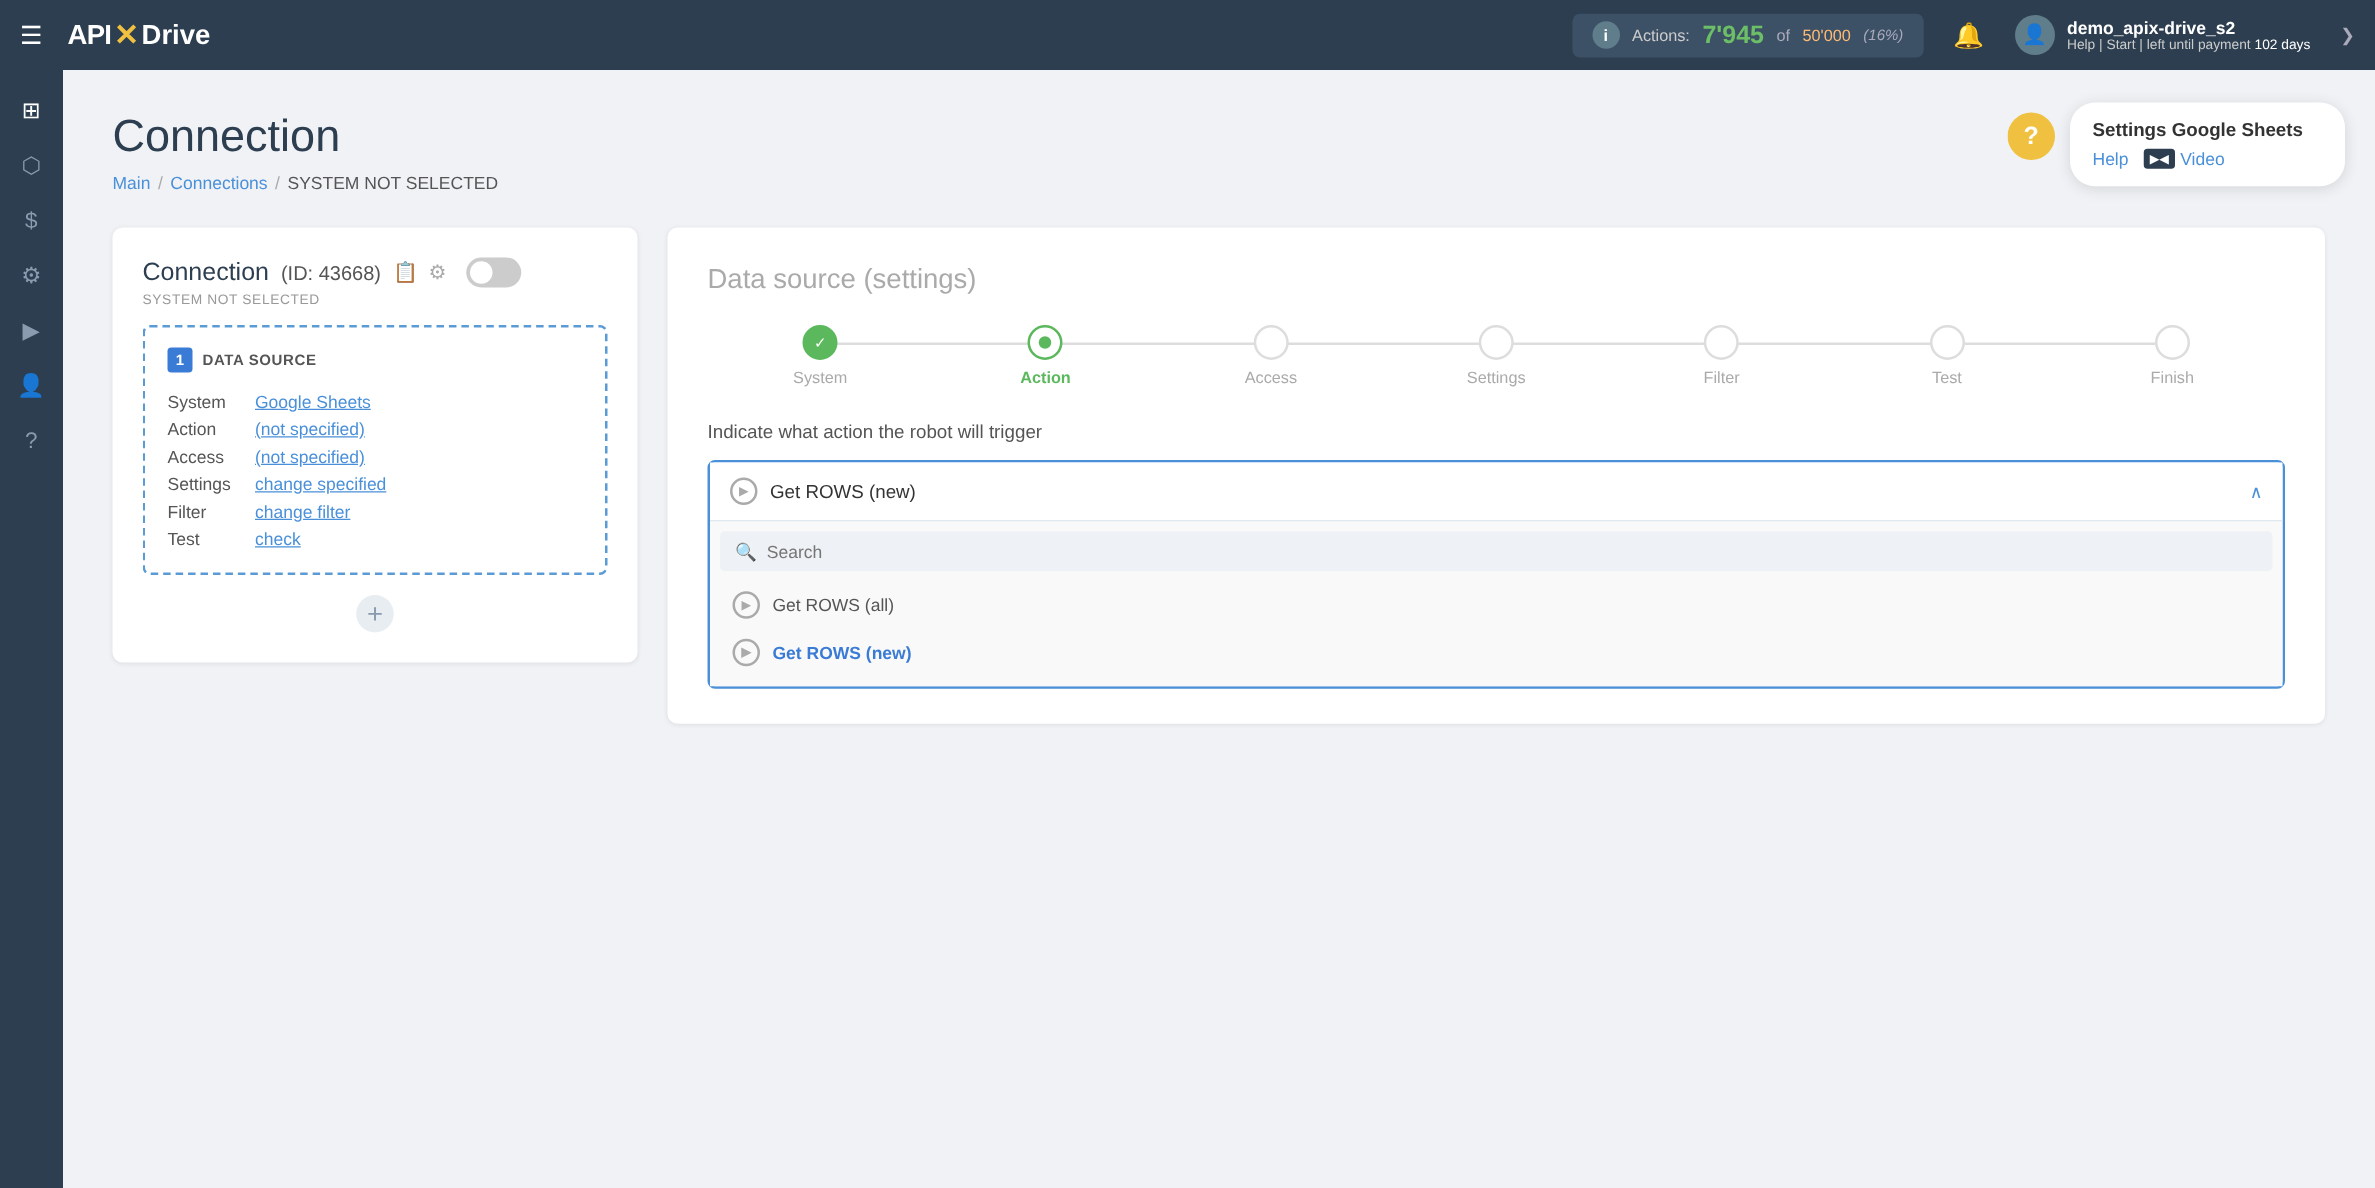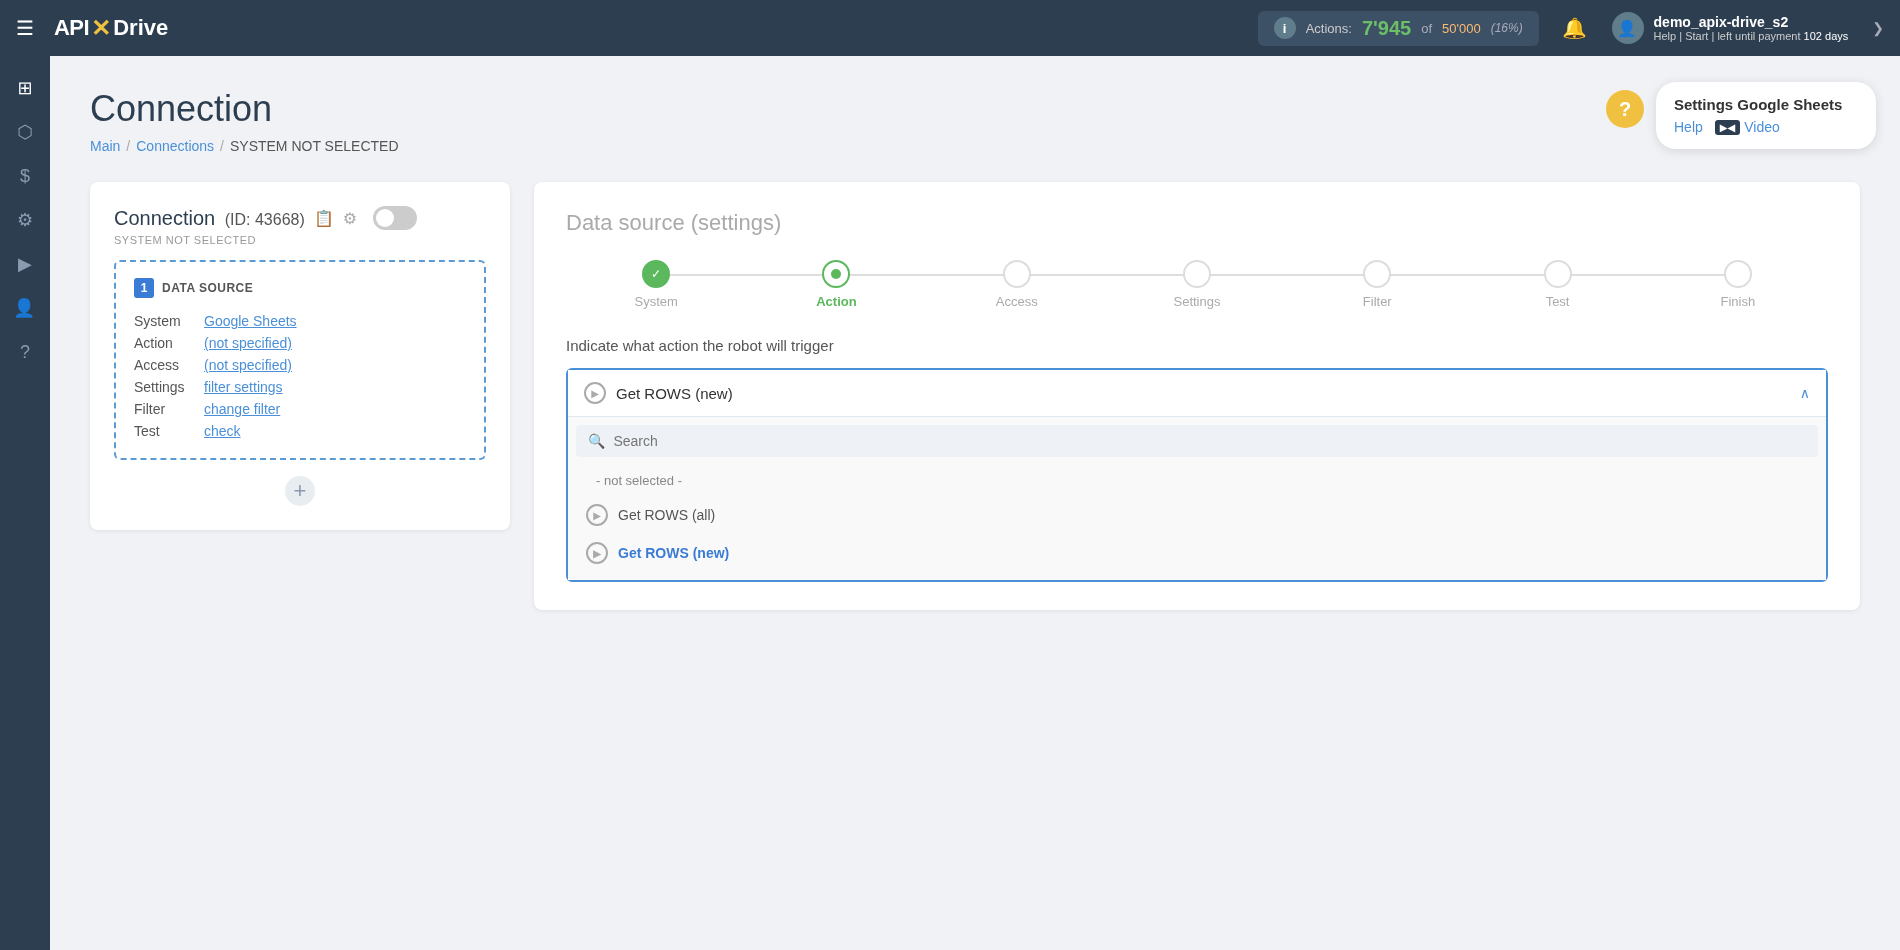"filter settings" a { text: filter settings -> change specified }
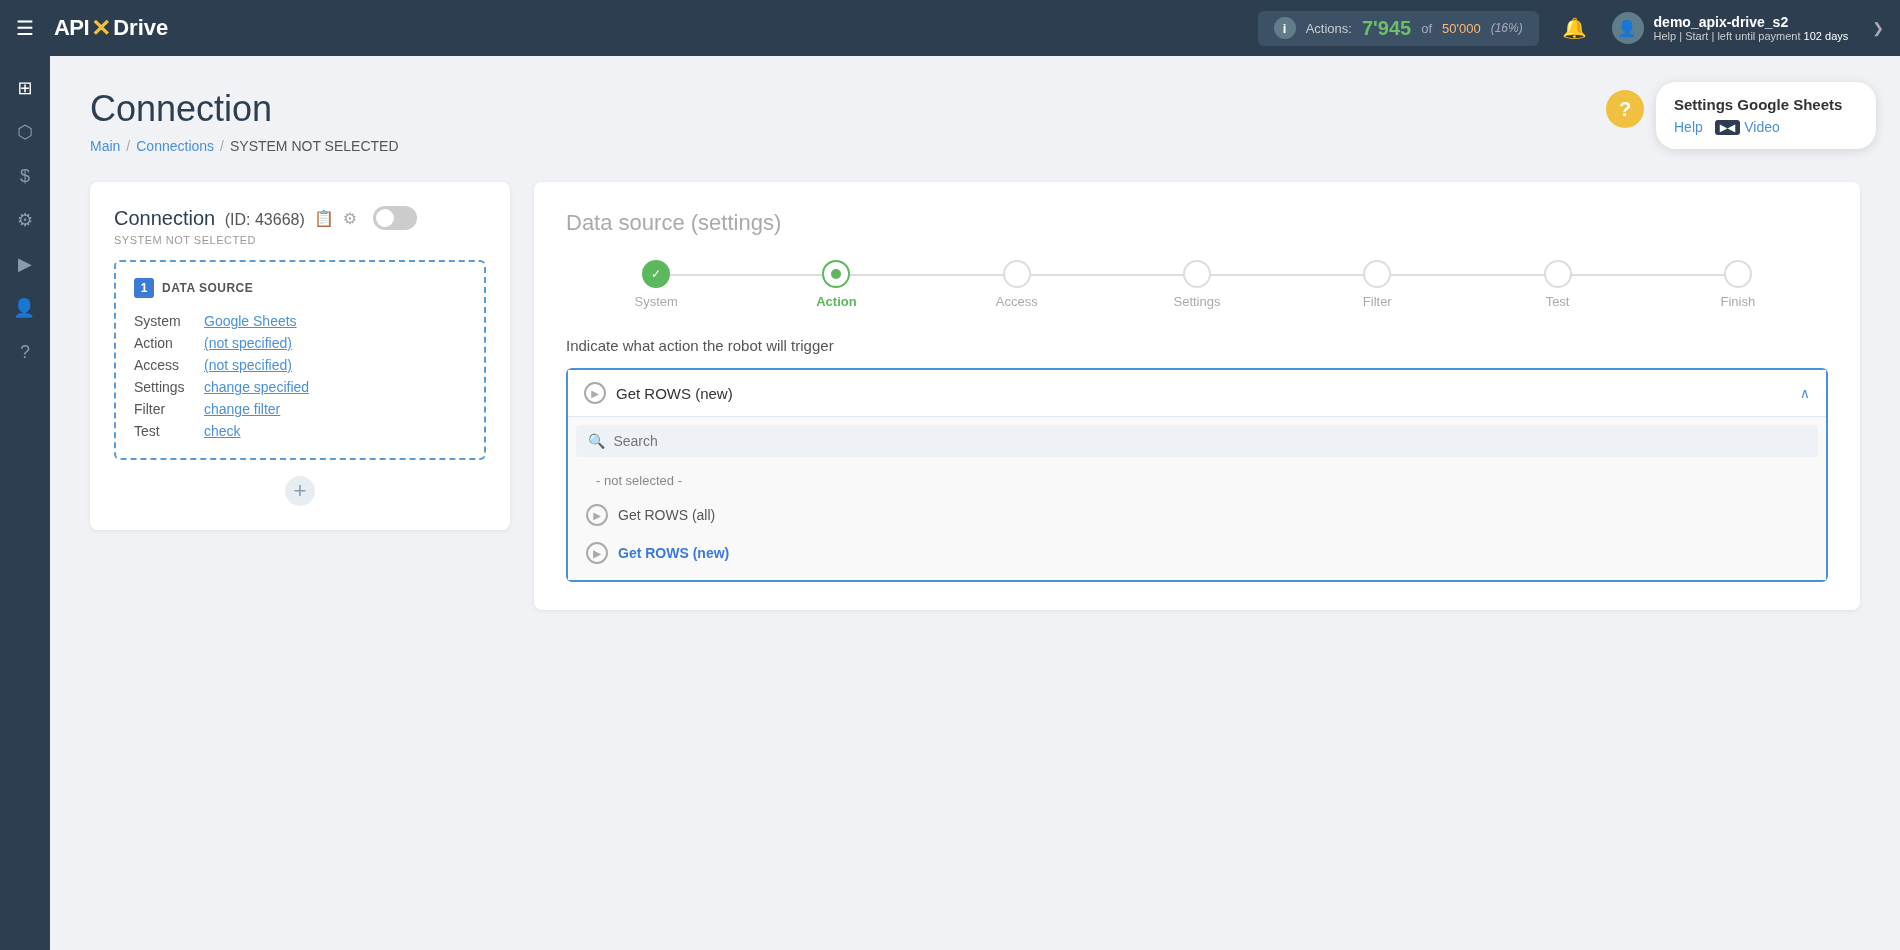"- not selected -" div.dropdown-option { html: <div>- not selected -</div> -> none }
